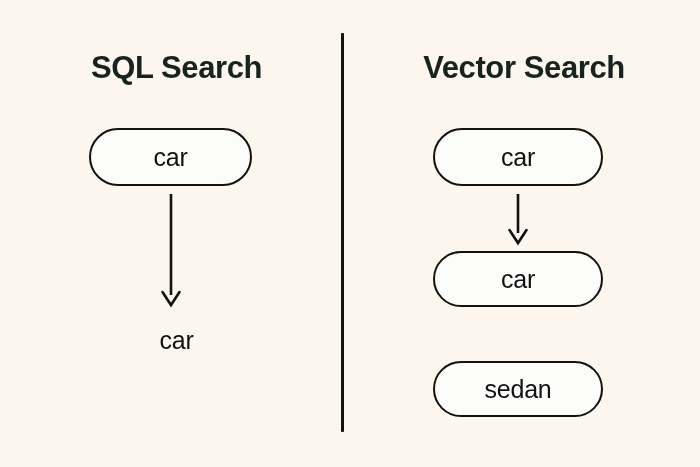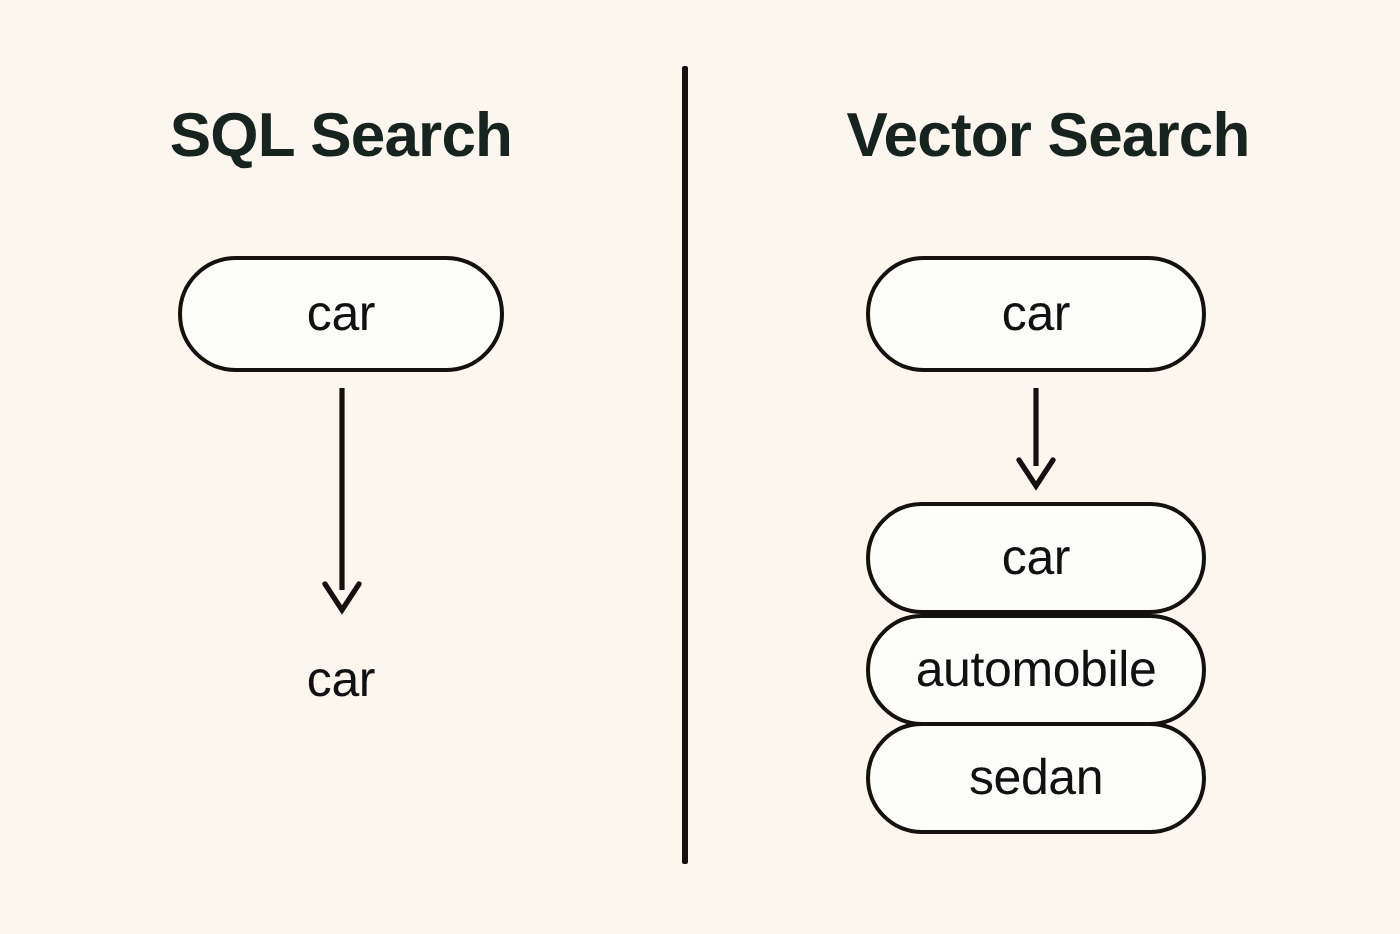"SQL Search" .column.left { padding-left: none -> 12px }
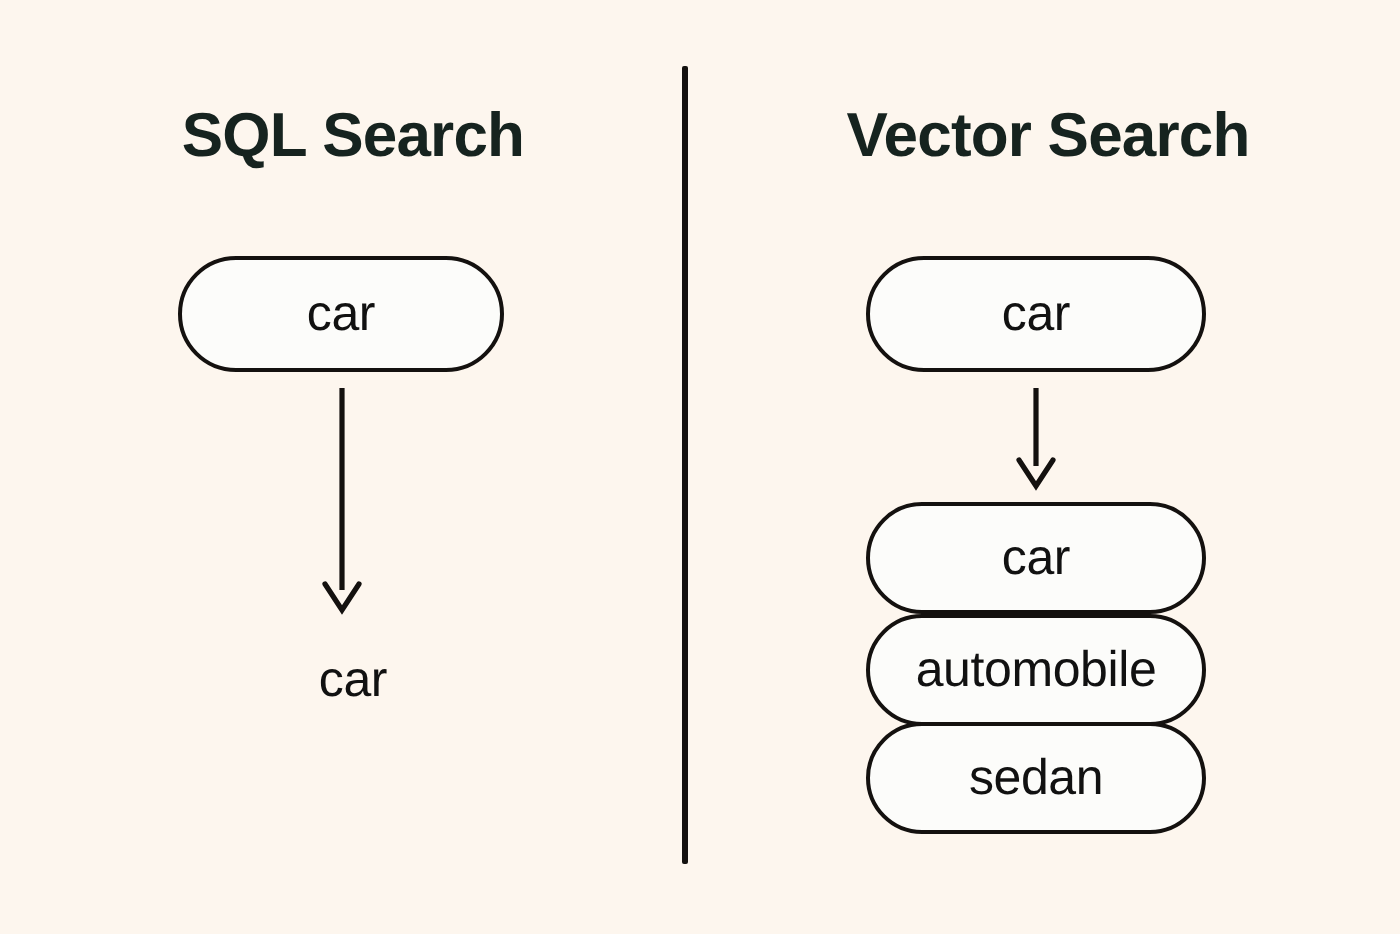"automobile" div.pill { html: <div> <span>automobile</span> </div> -> none }
